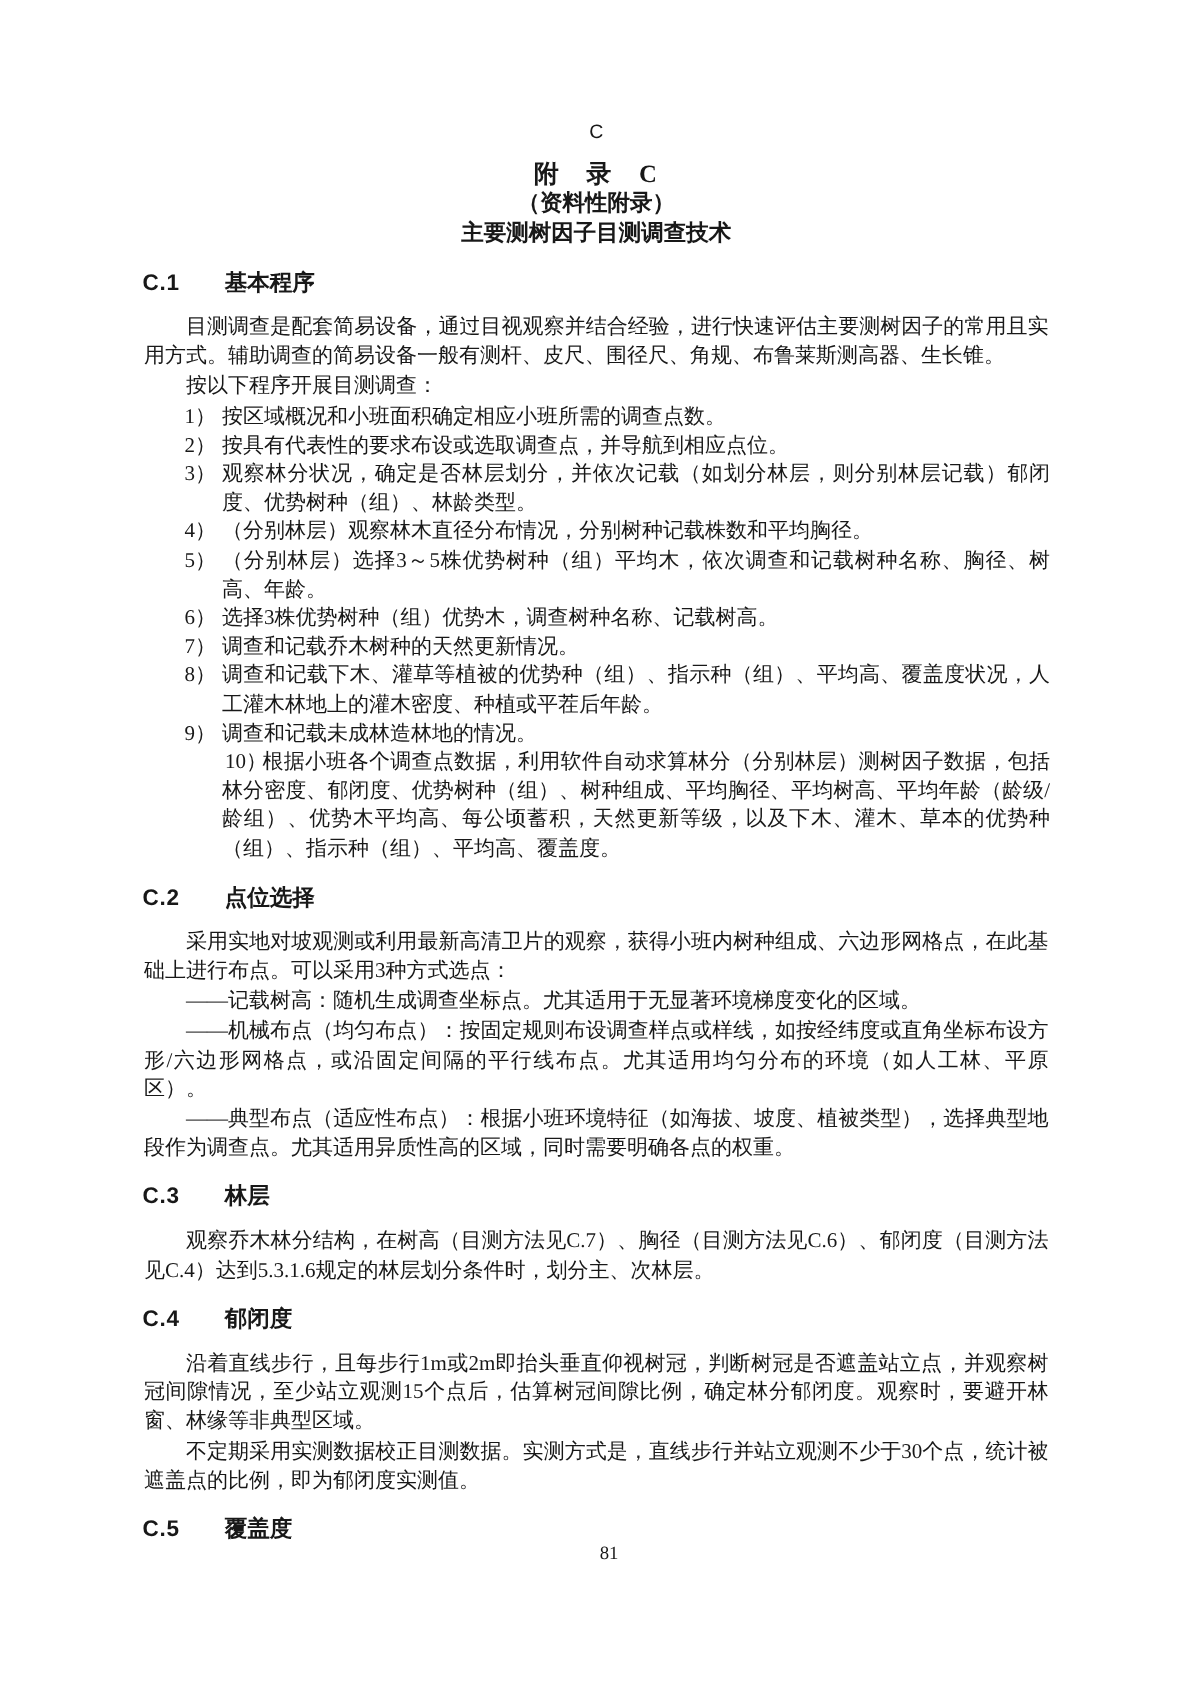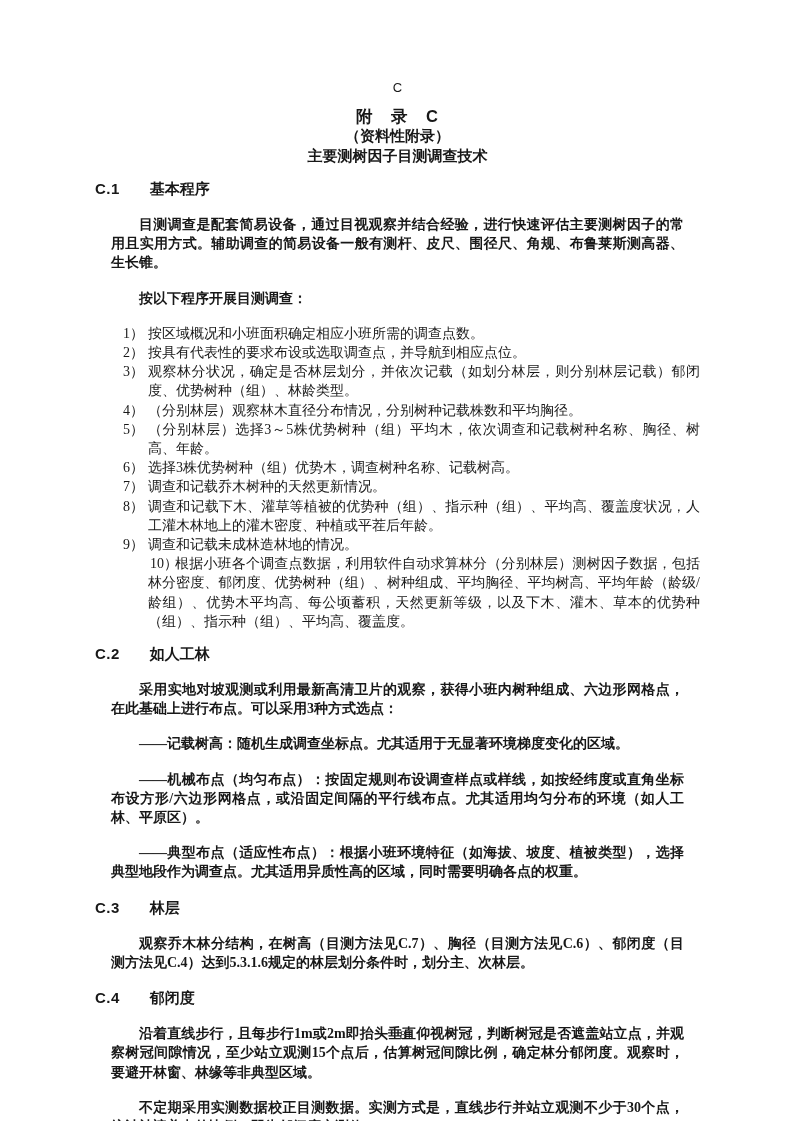"附 录 C" .title-block { font-family: Liberation Sans, sans-serif -> Liberation Serif, serif }
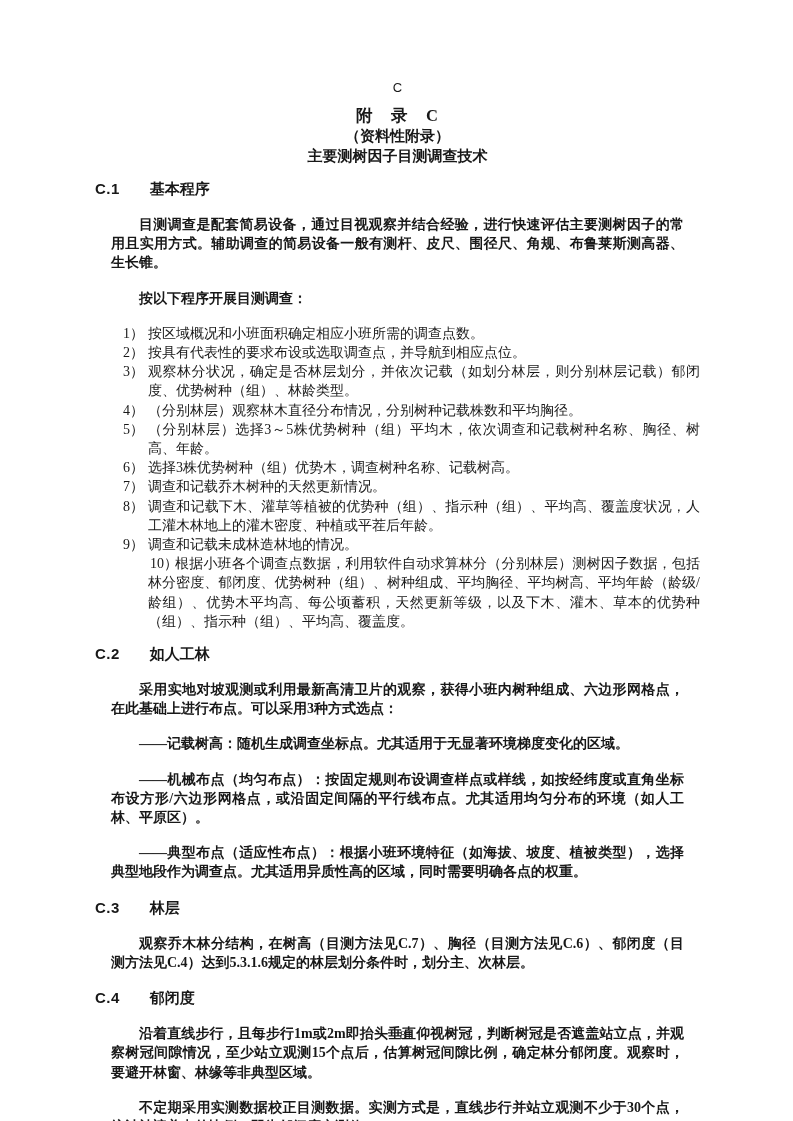"目测调查是配套简易设备，通过目视观察并结合经验，进行快速评估主要测树因子的常用且" .para { font-weight: bold -> none; margin: 16px -> 1px }
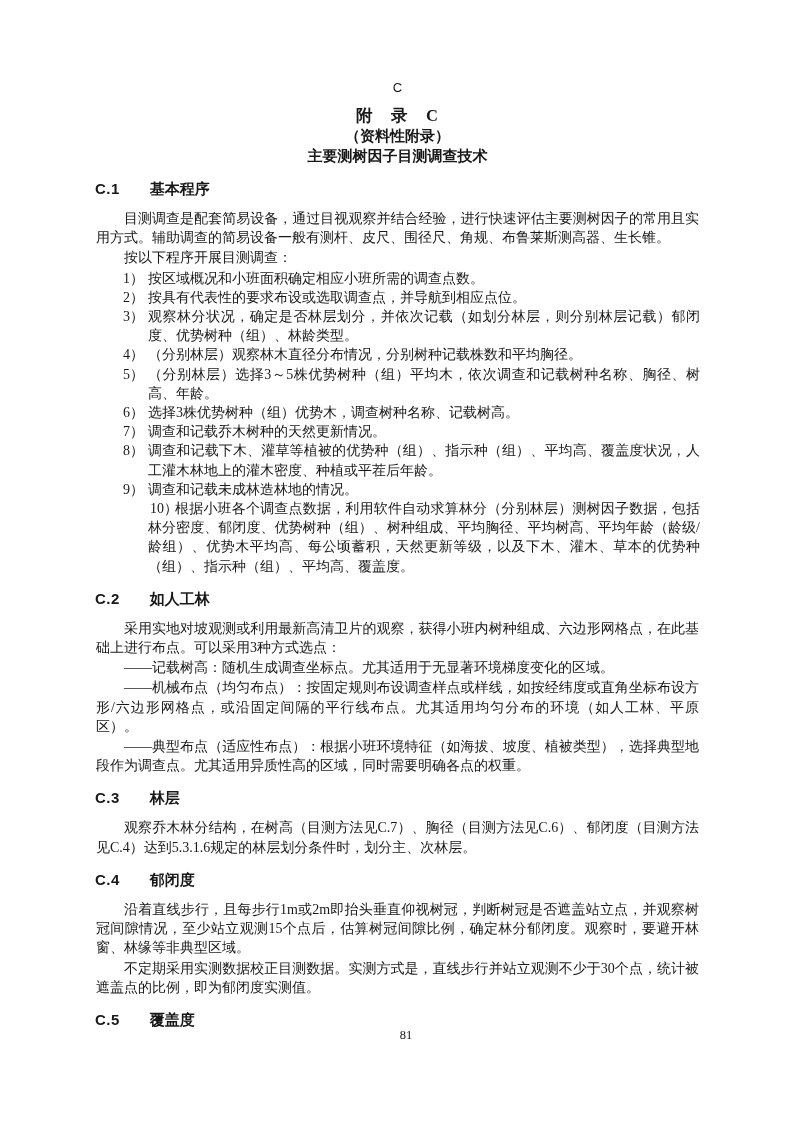"如人工林" span.sec-title { text: 如人工林 -> 点位选择 }
